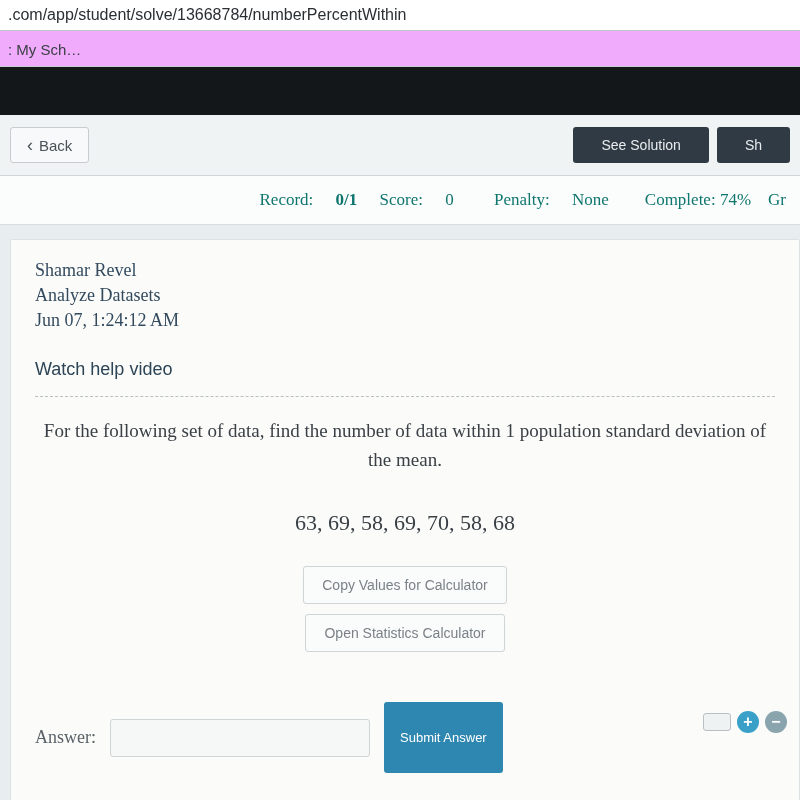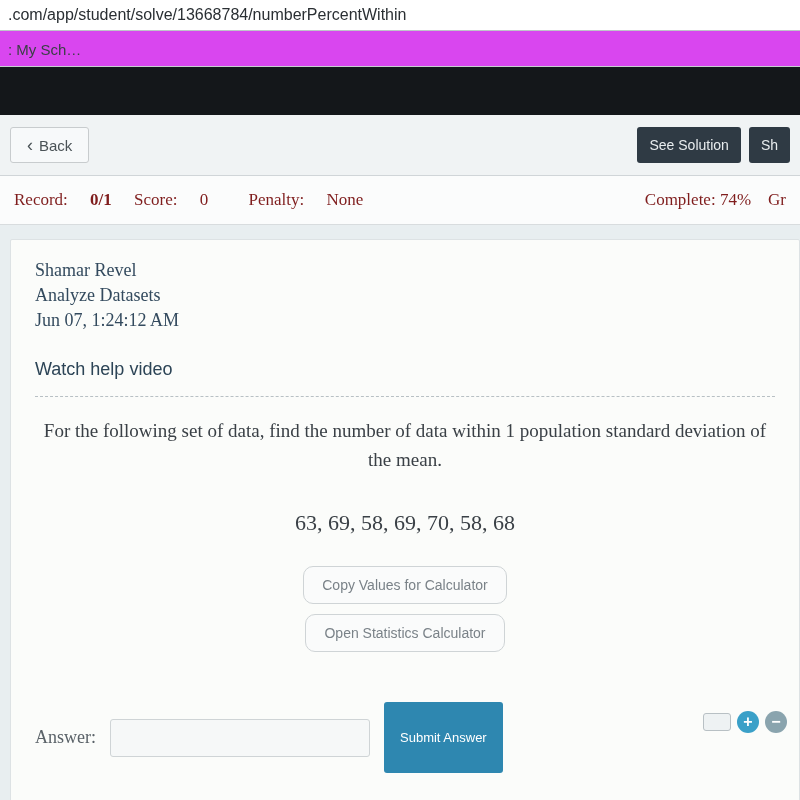": My Sch…" .tab-bar { background: #d946ef -> #f0abfc }
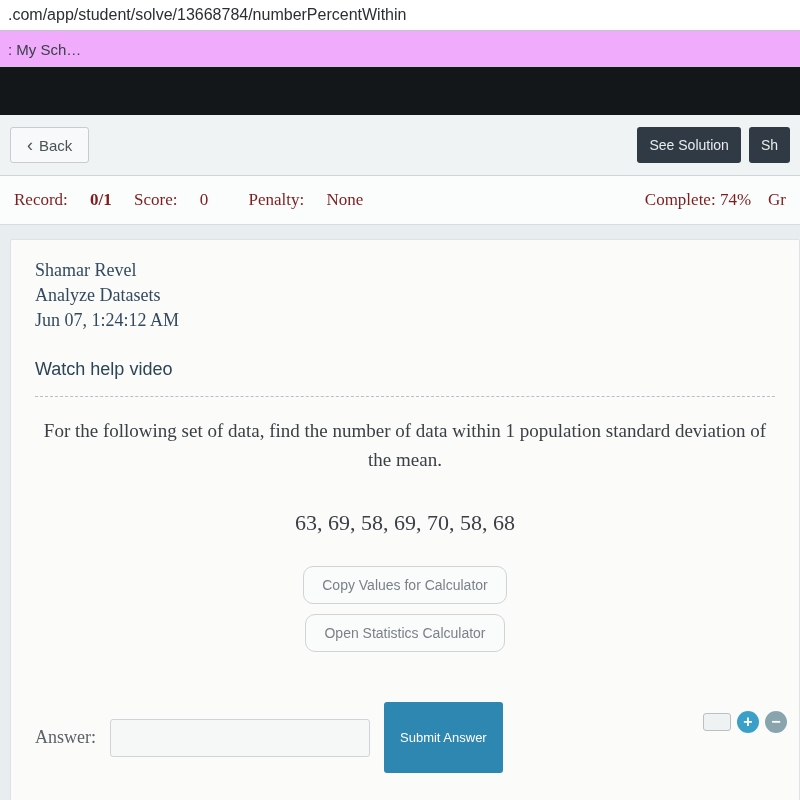"See Solution" .dark-btn { padding: 10px 12px -> 10px 28px }
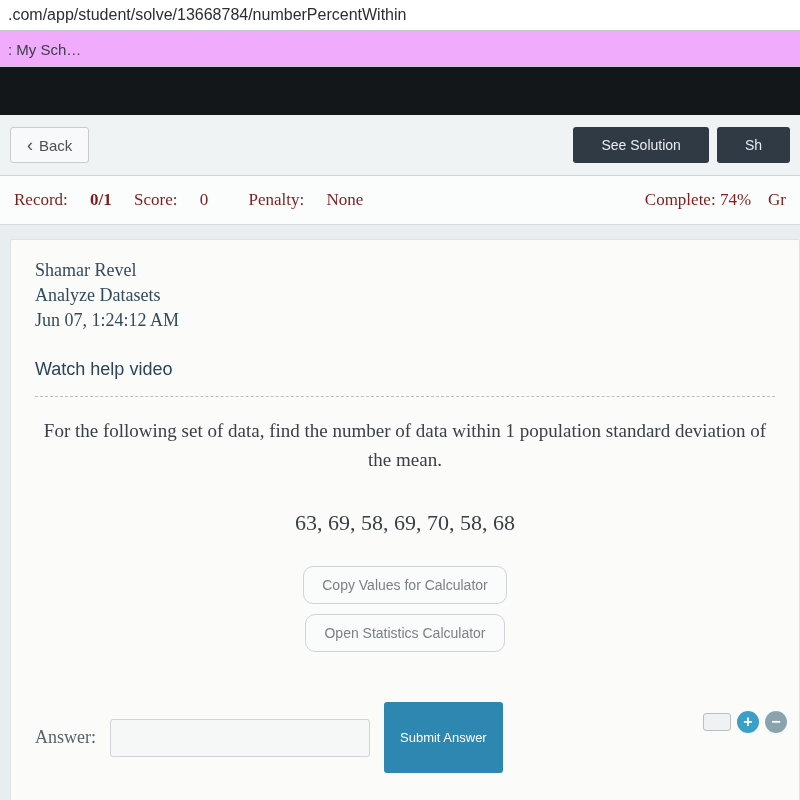"Record: 0/1 Score: 0 Penalty:" .stats-row { color: #7f1d1d -> #0f766e; justify-content: space-between -> flex-end }
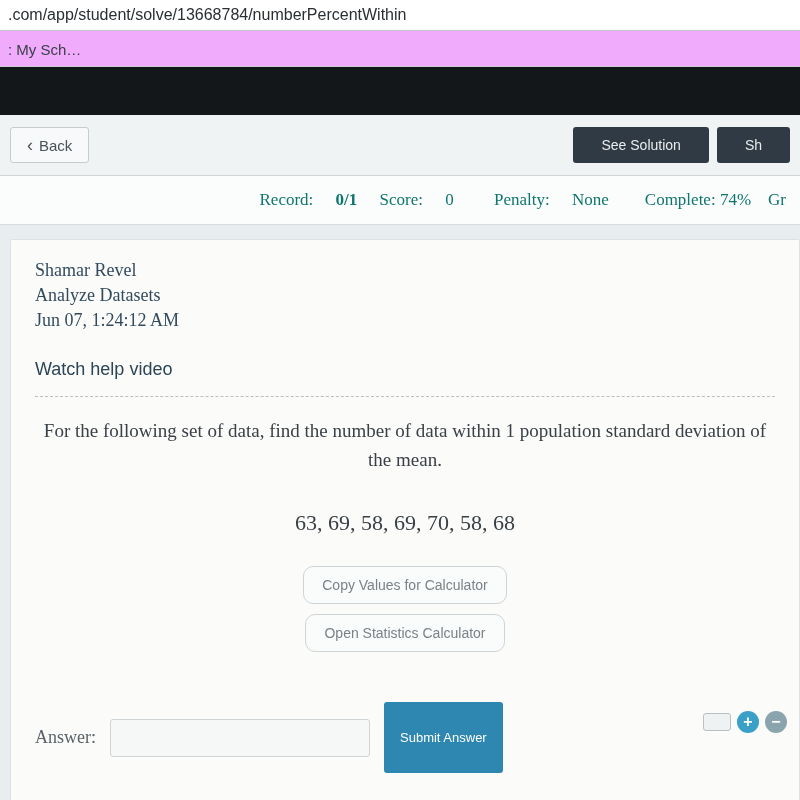"Copy Values for Calculator" .util-btn { border-radius: 10px -> 3px }
